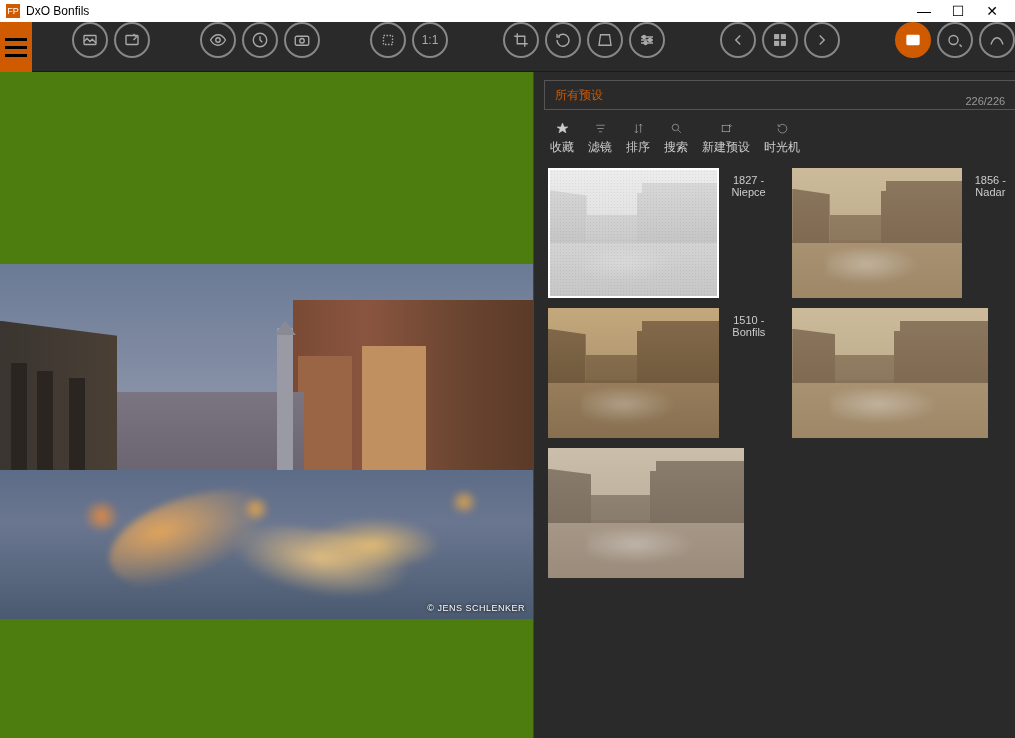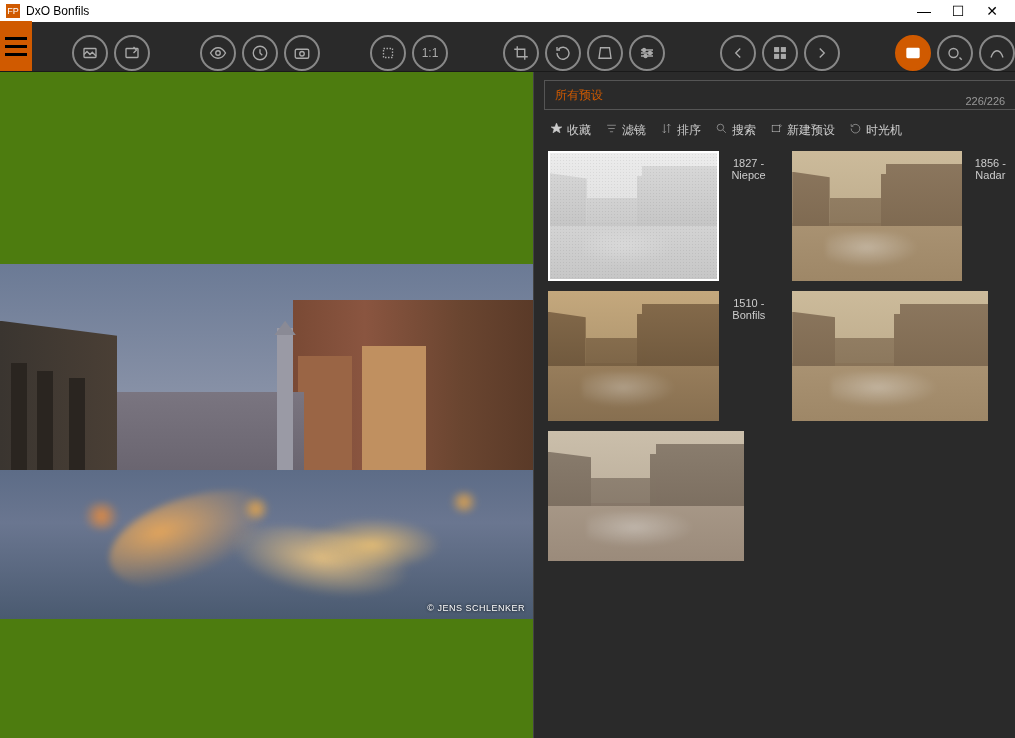"1:1" .toolbar { align-items: flex-end -> flex-start }
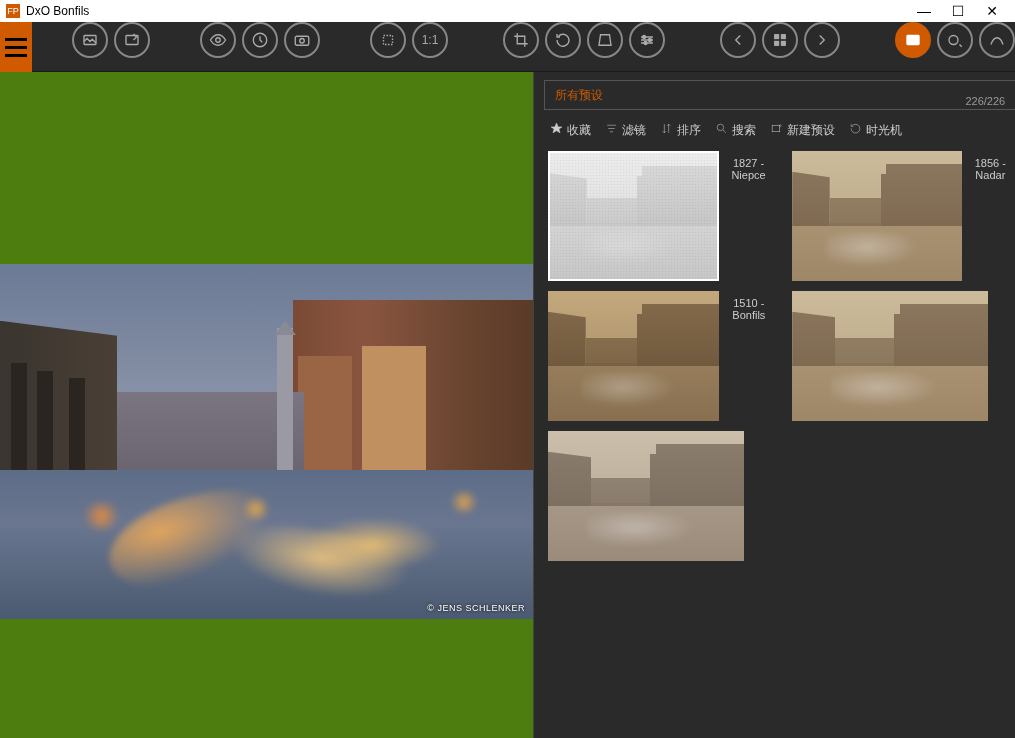"收藏" .side-tools .item { align-items: none -> center; flex-direction: none -> column }
